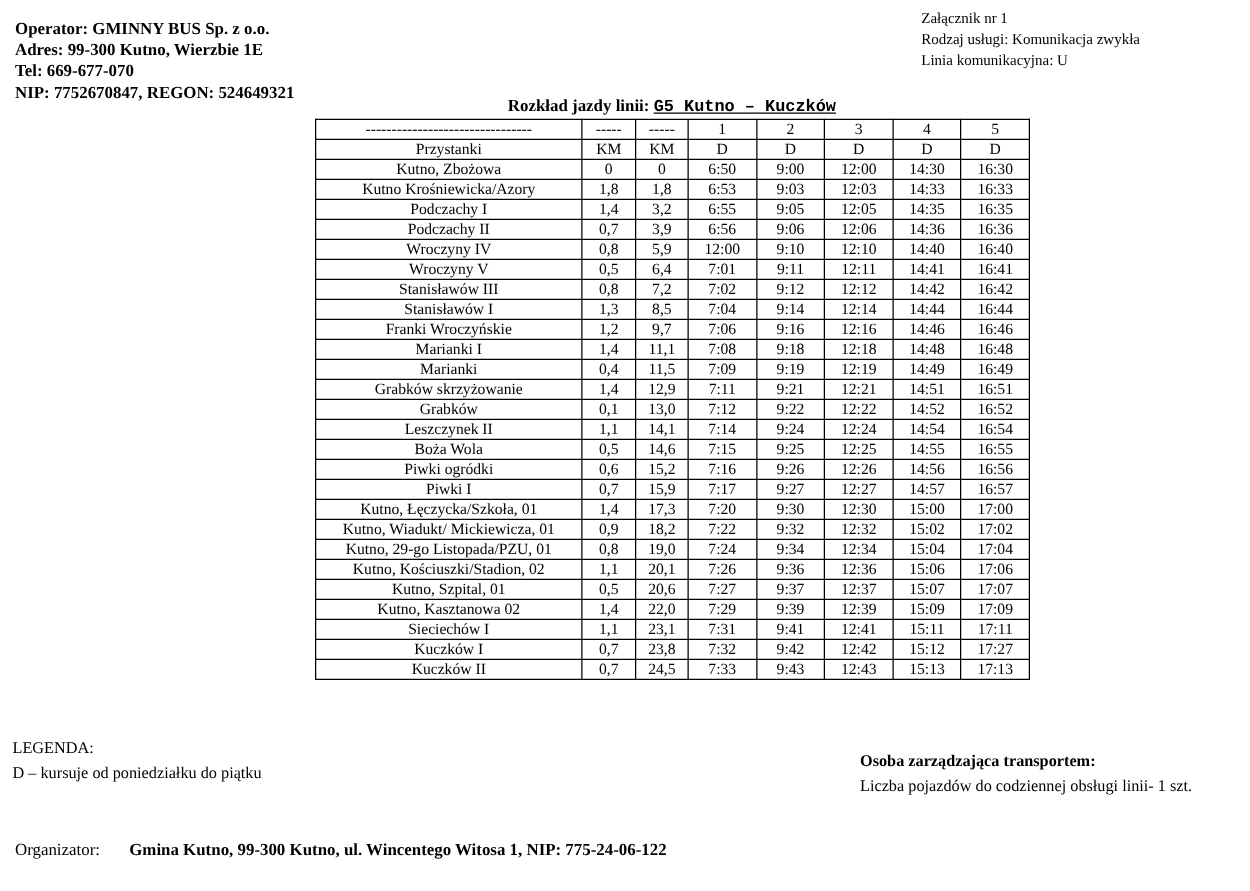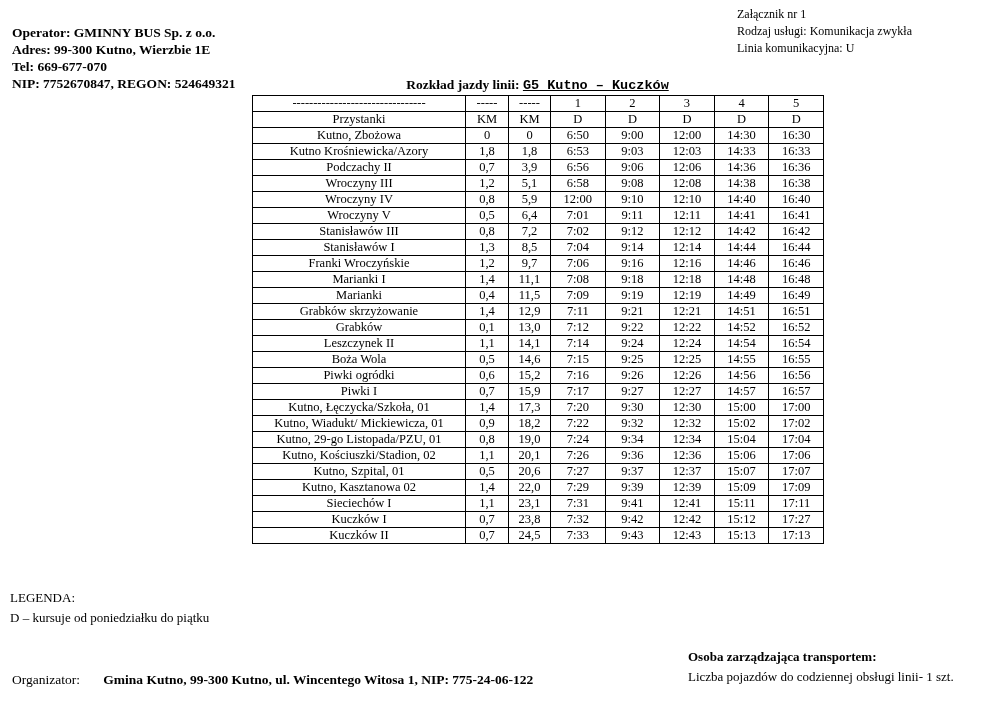"Operator: GMINNY BUS Sp. z" .top-left { top: 24px -> 14px }
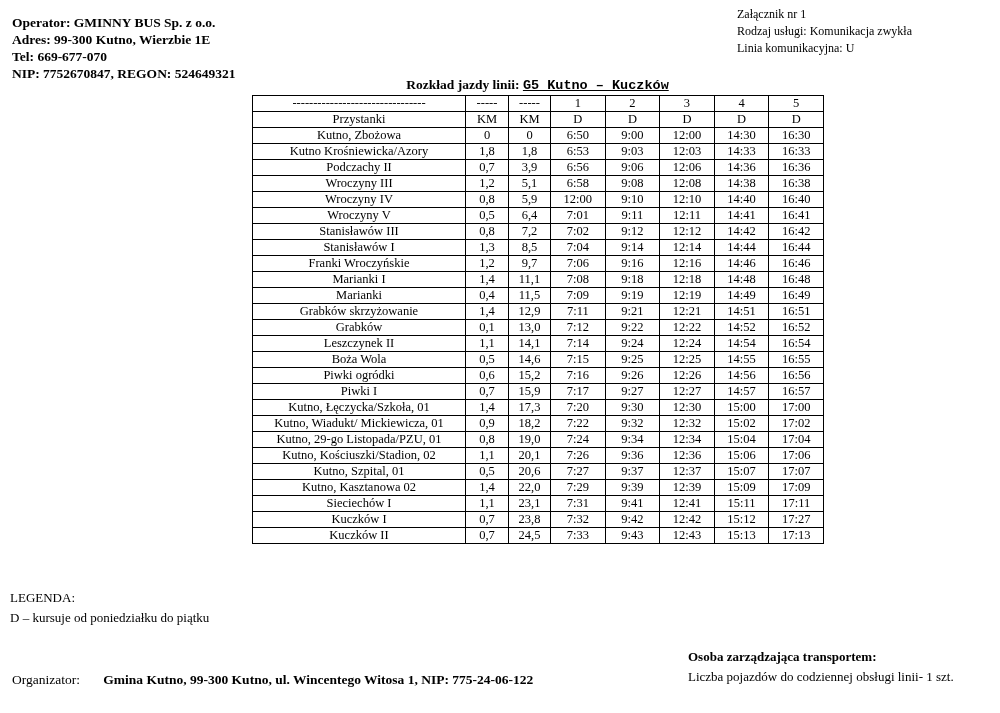"Podczachy I" tr { html: none -> <tr> <td>Podczachy I</td> <td>1,4</td> <td>3,2</td> <td>6:55</td> <td>9:05</td> <td>12:05</td> <td>14:35</td> <td>16:35</td> </tr> }
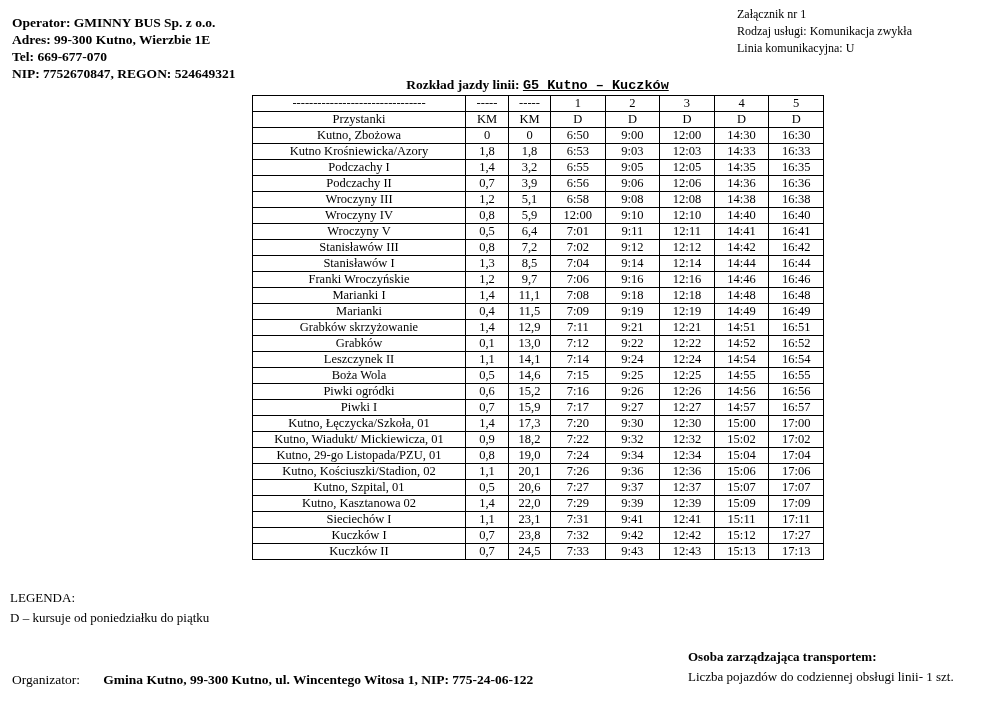"Wroczyny III" tr { html: <tr> <td>Wroczyny III</td> <td>1,2</td> <td>5,1</td> <td>6:58</td> <td>9:08</td> <td>12:08</td> <td>14:38</td> <td>16:38</td> </tr> -> none }
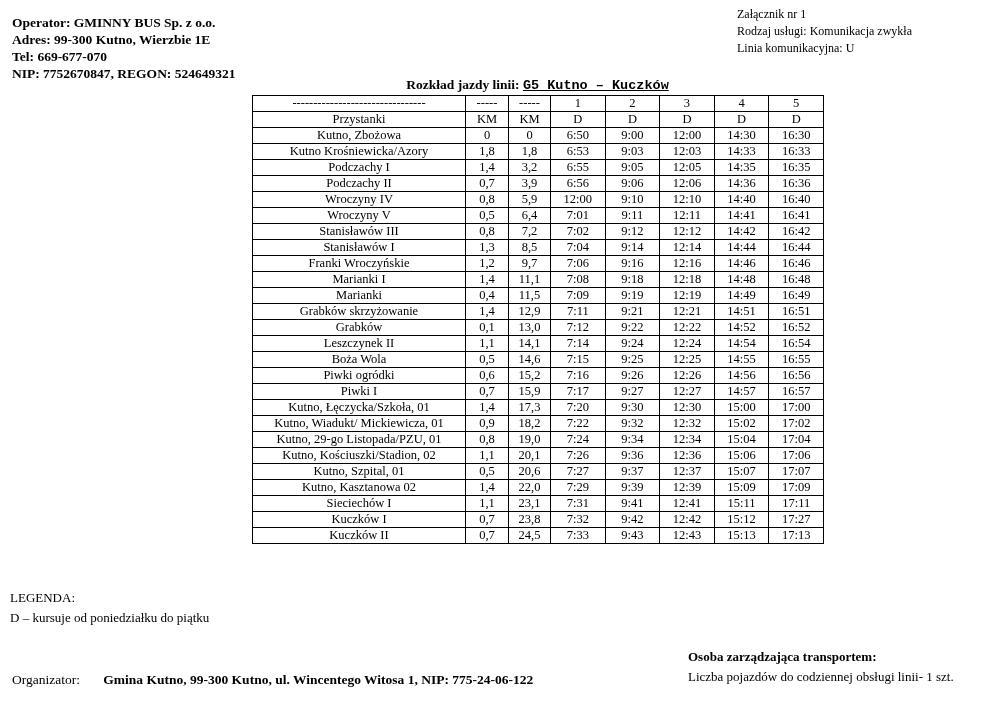"Osoba zarządzająca transportem:" .manager { margin-top: 48px -> none }
